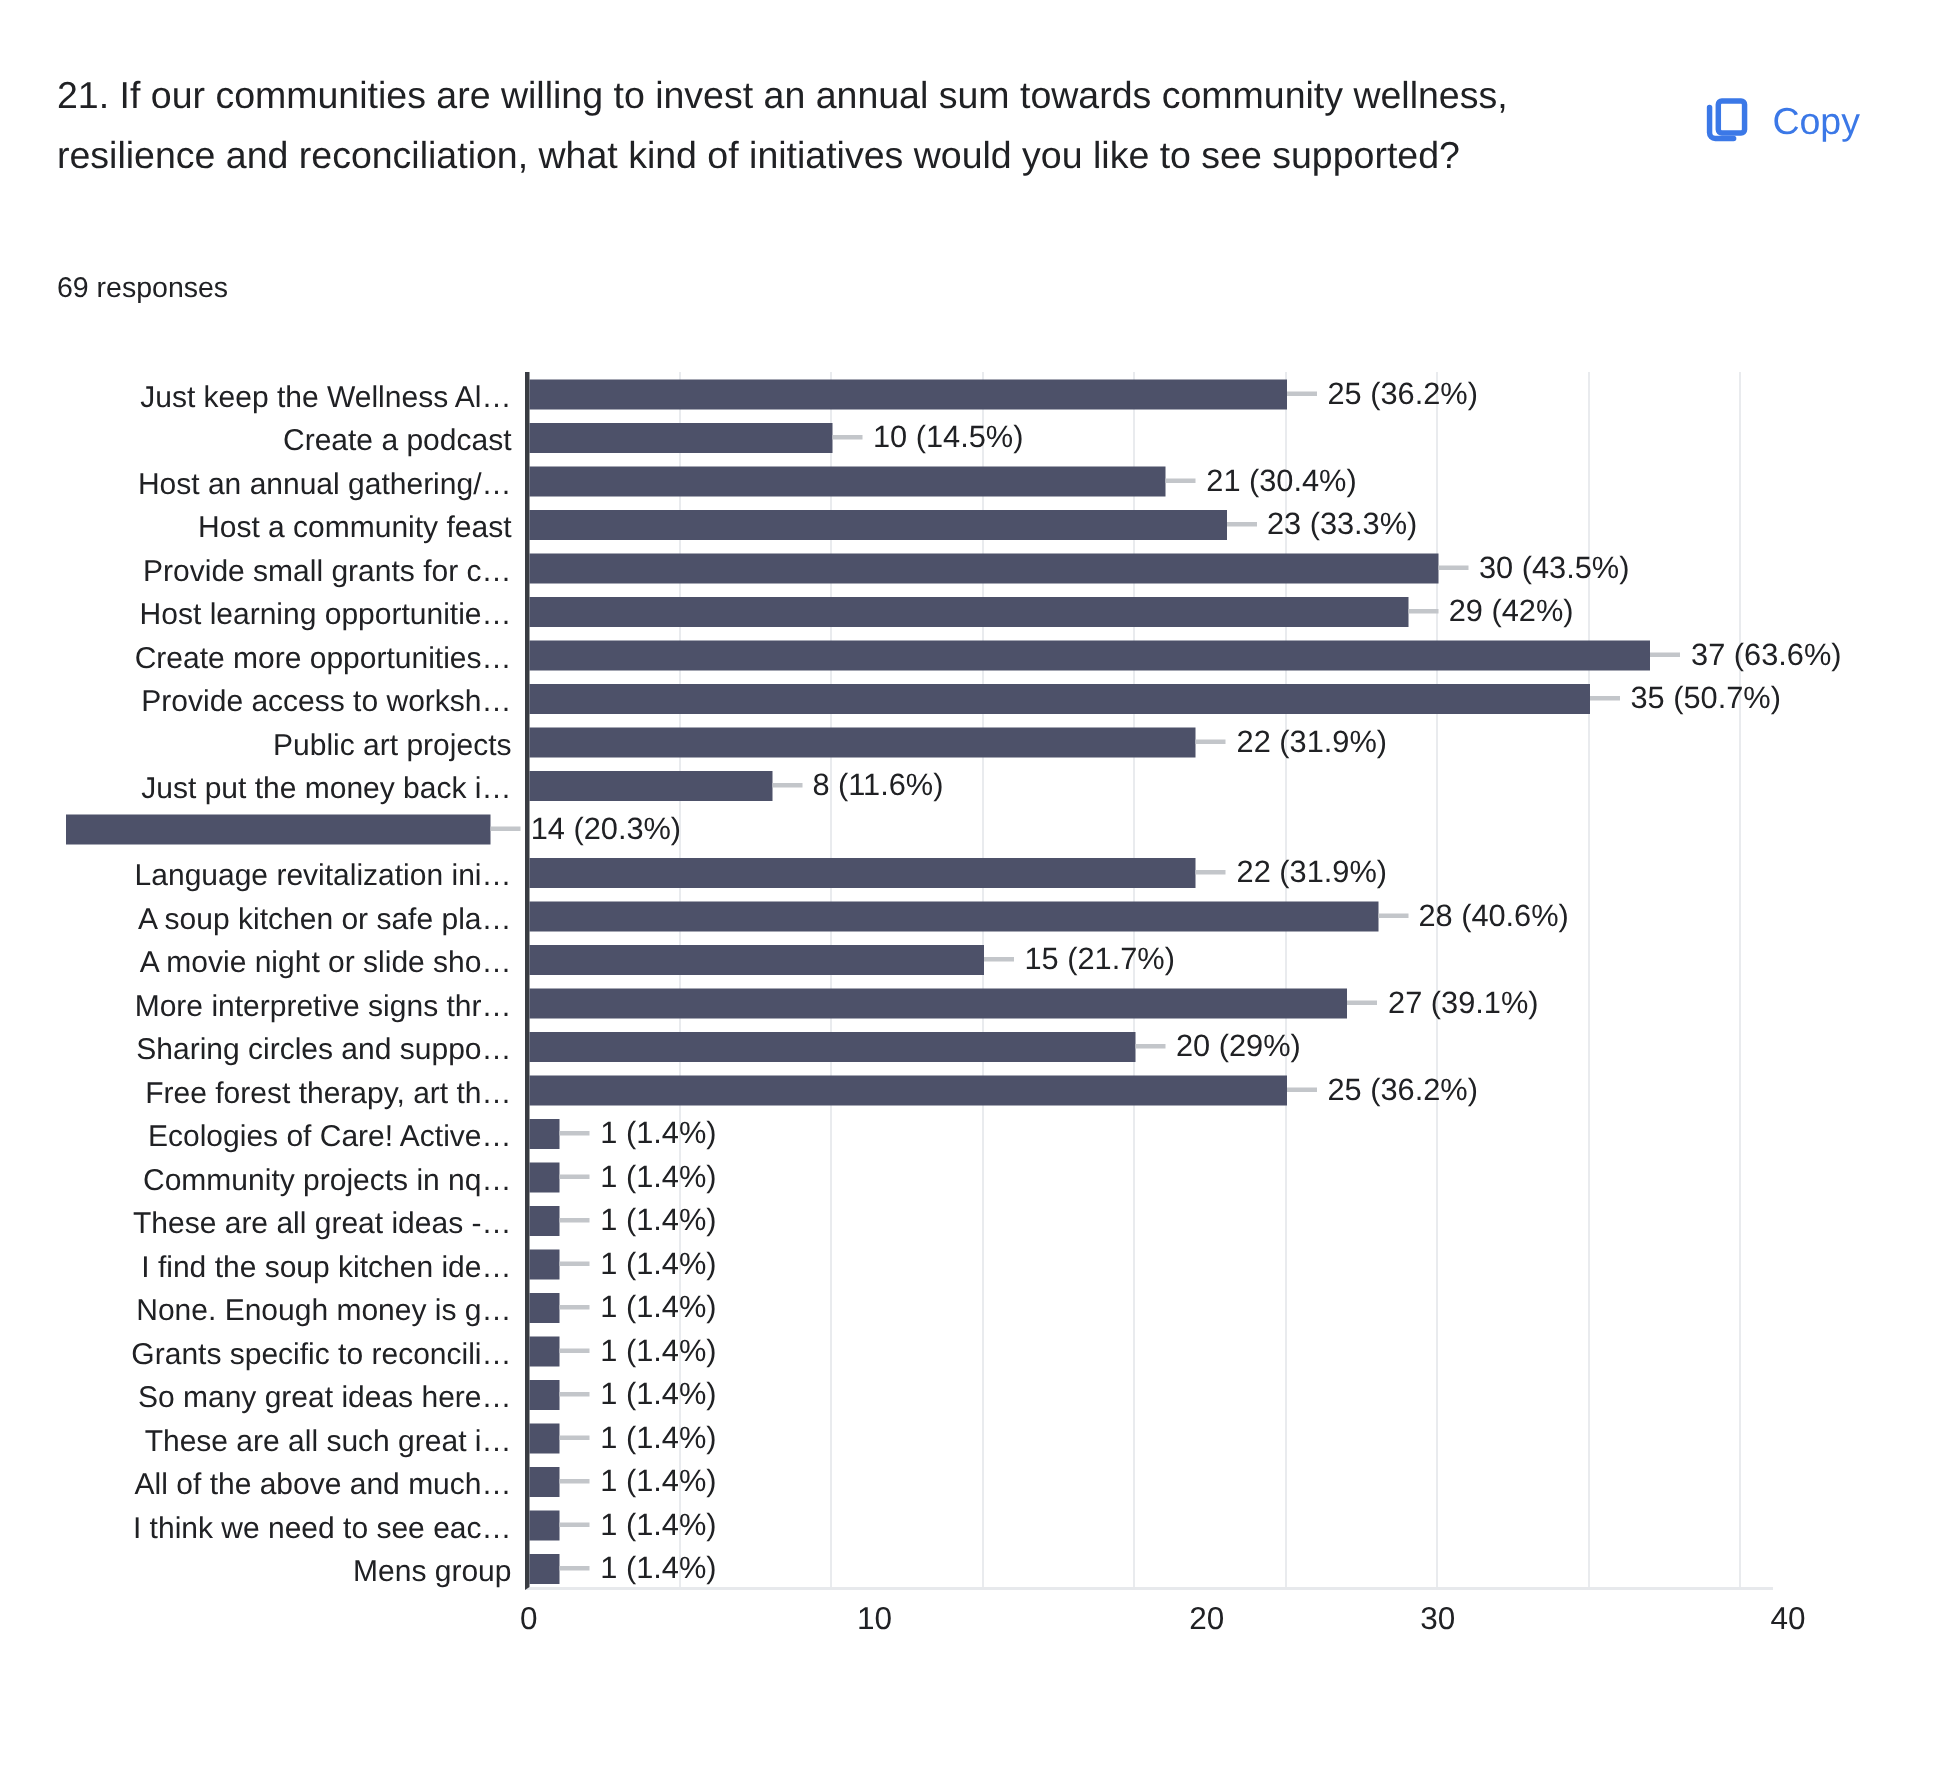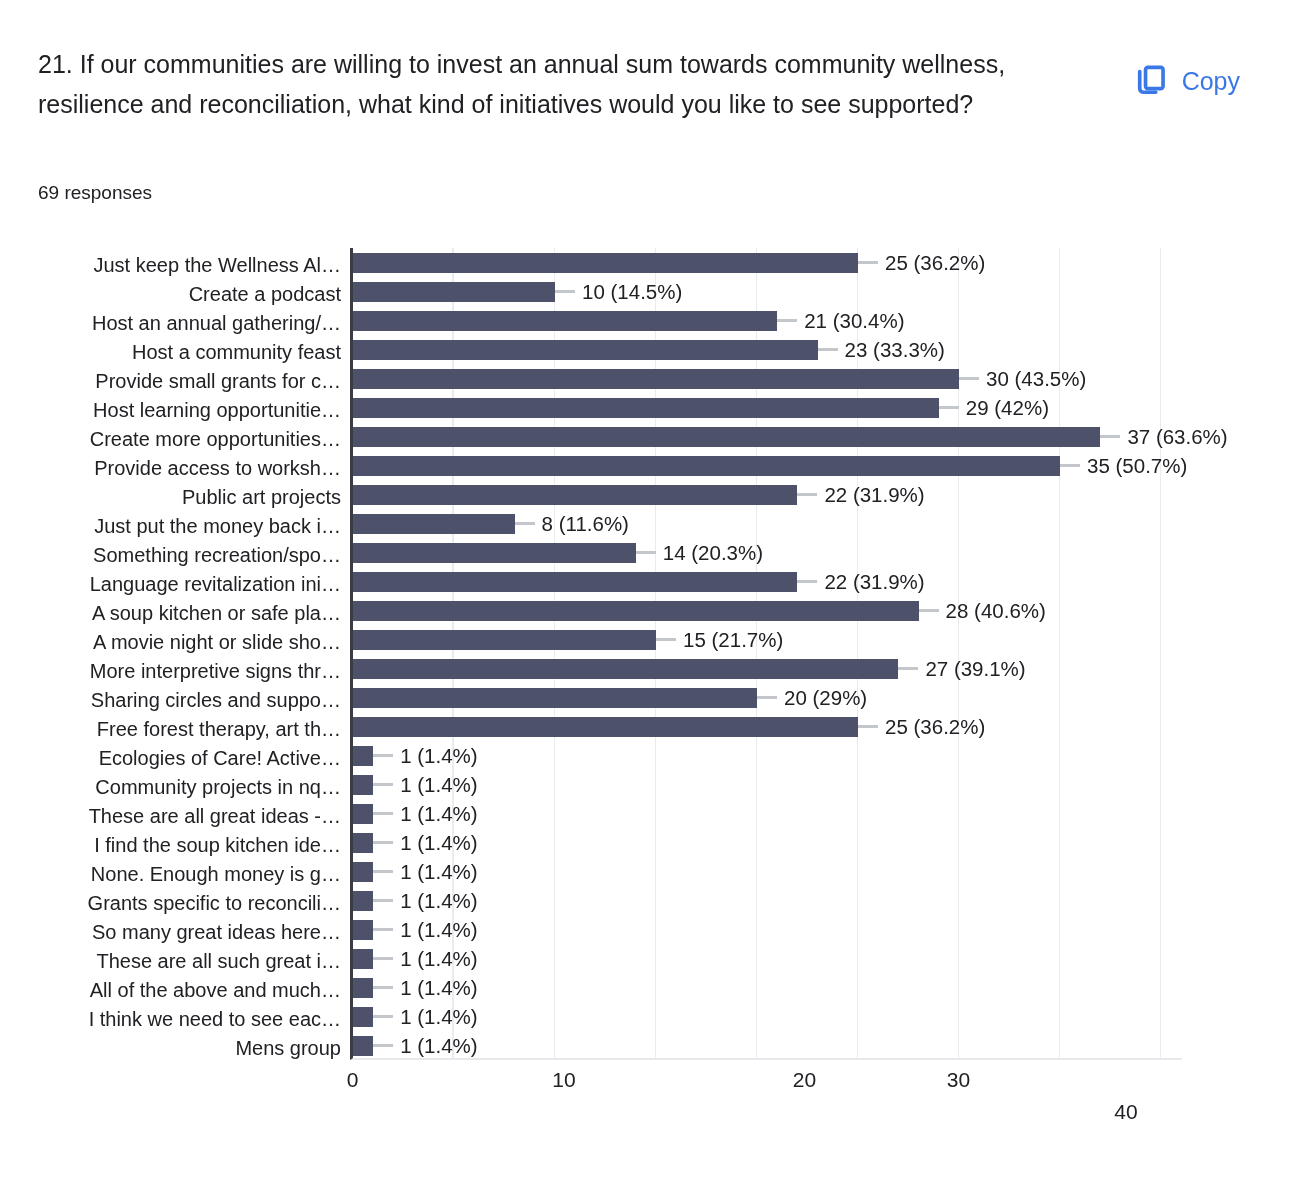"Something recreation/spo…" div.row-label { html: <div>Something recreation/spo…</div> -> none }
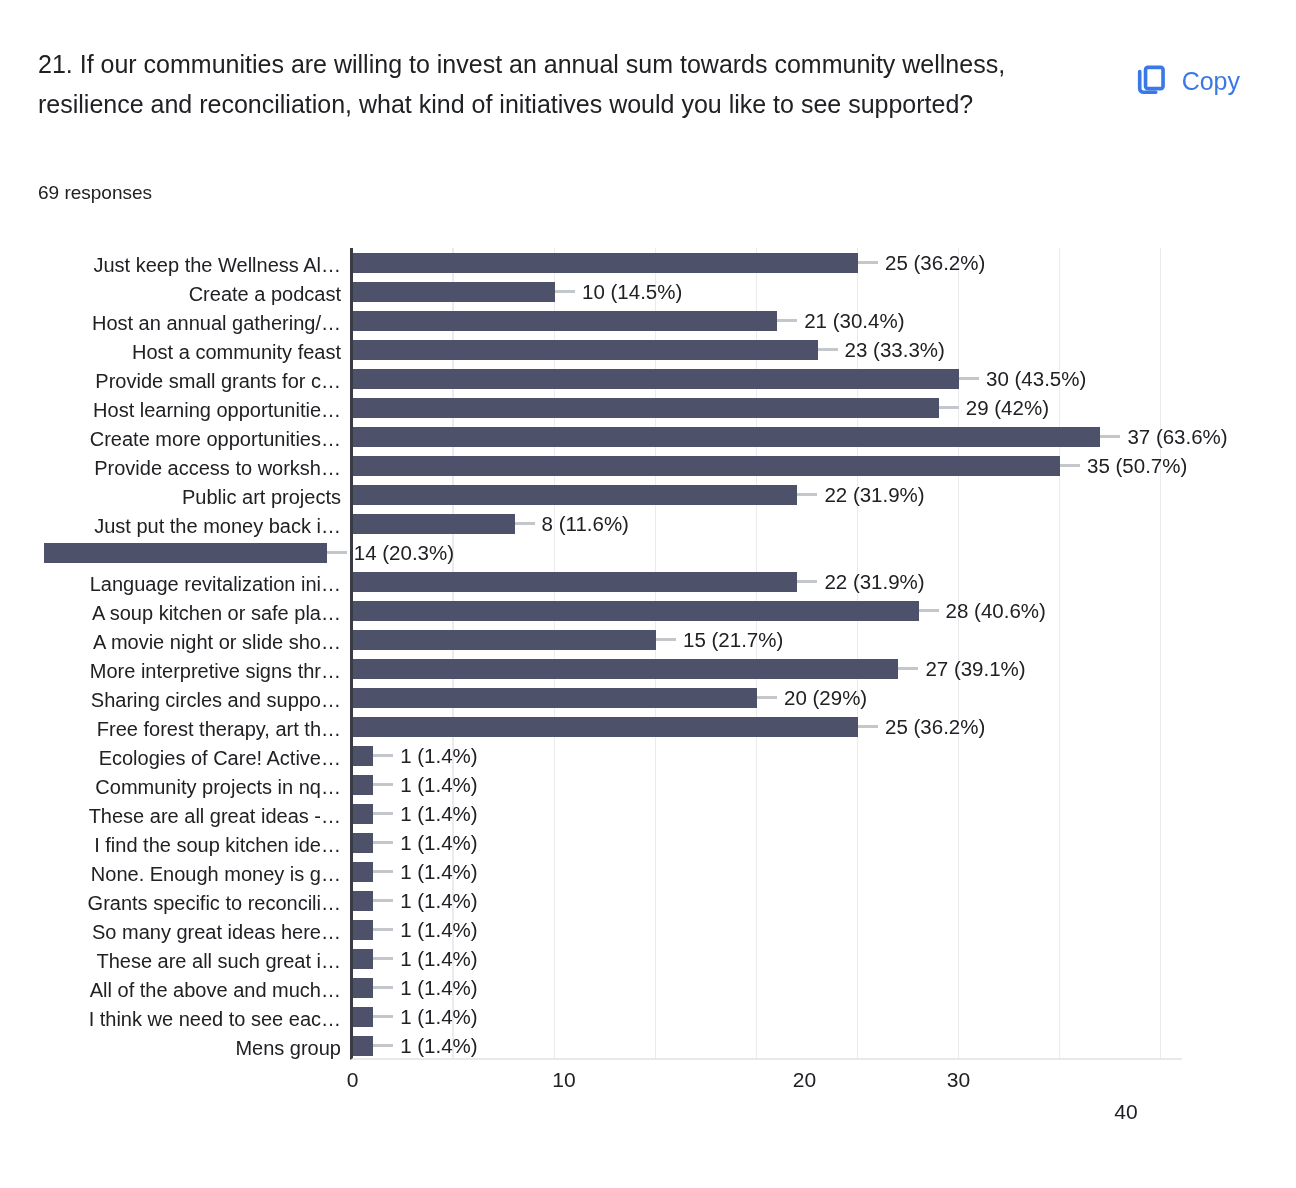"10" span.tick { left: 526px -> 545px }
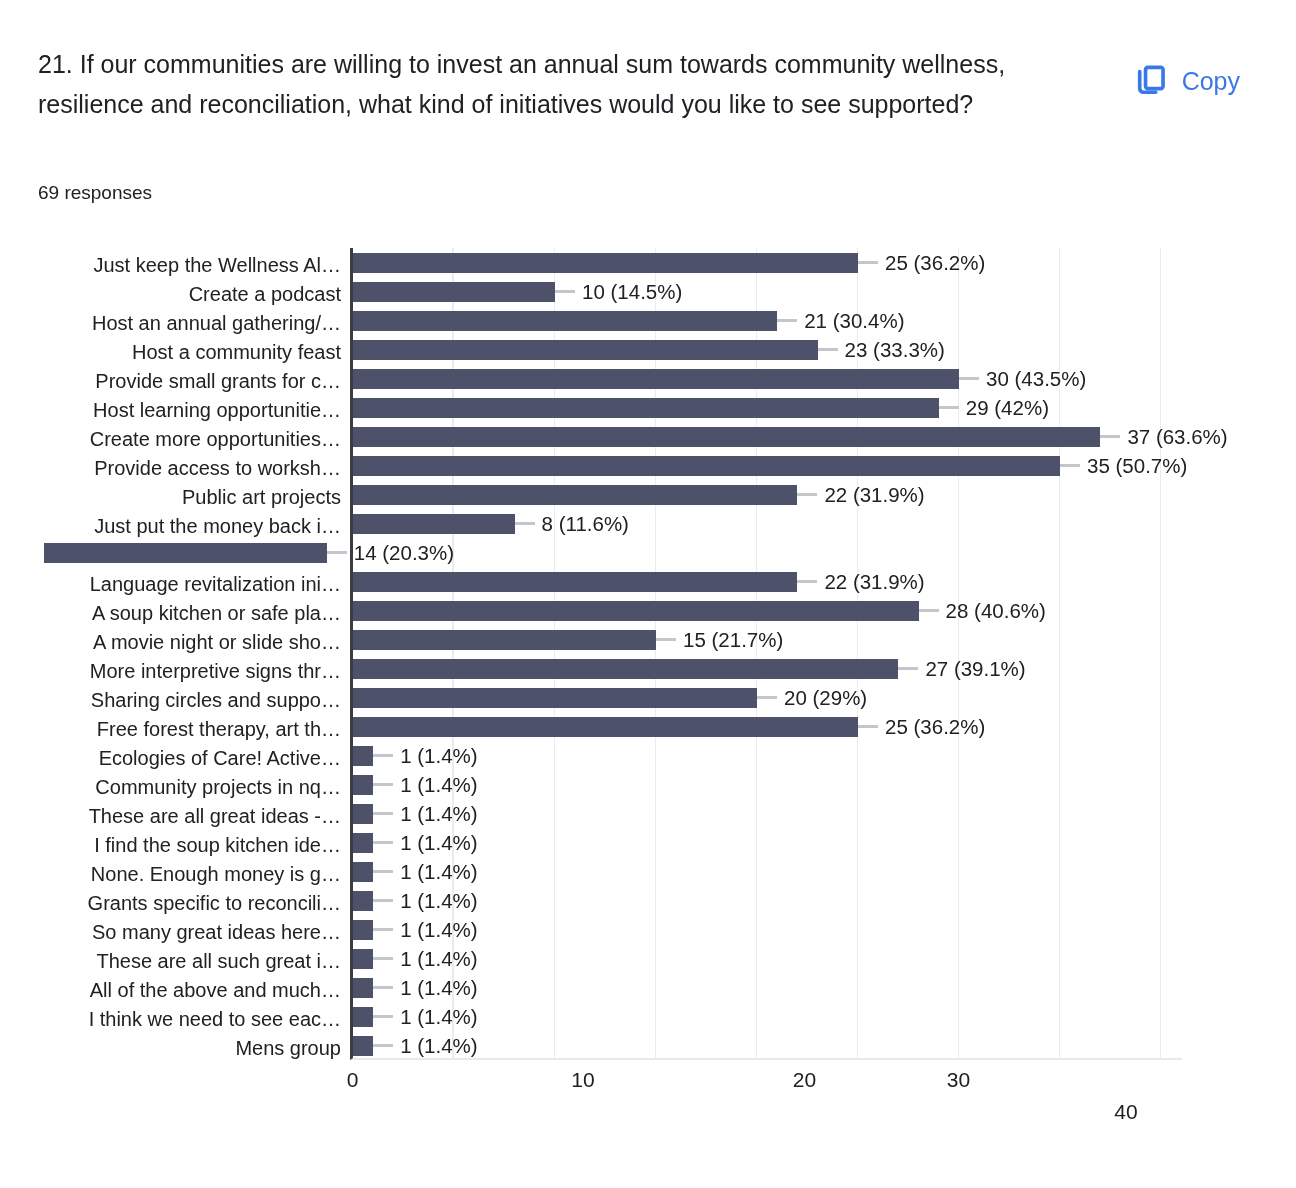"40" span.tick { left: 1088px -> 1154px; margin-top: 32px -> none }
